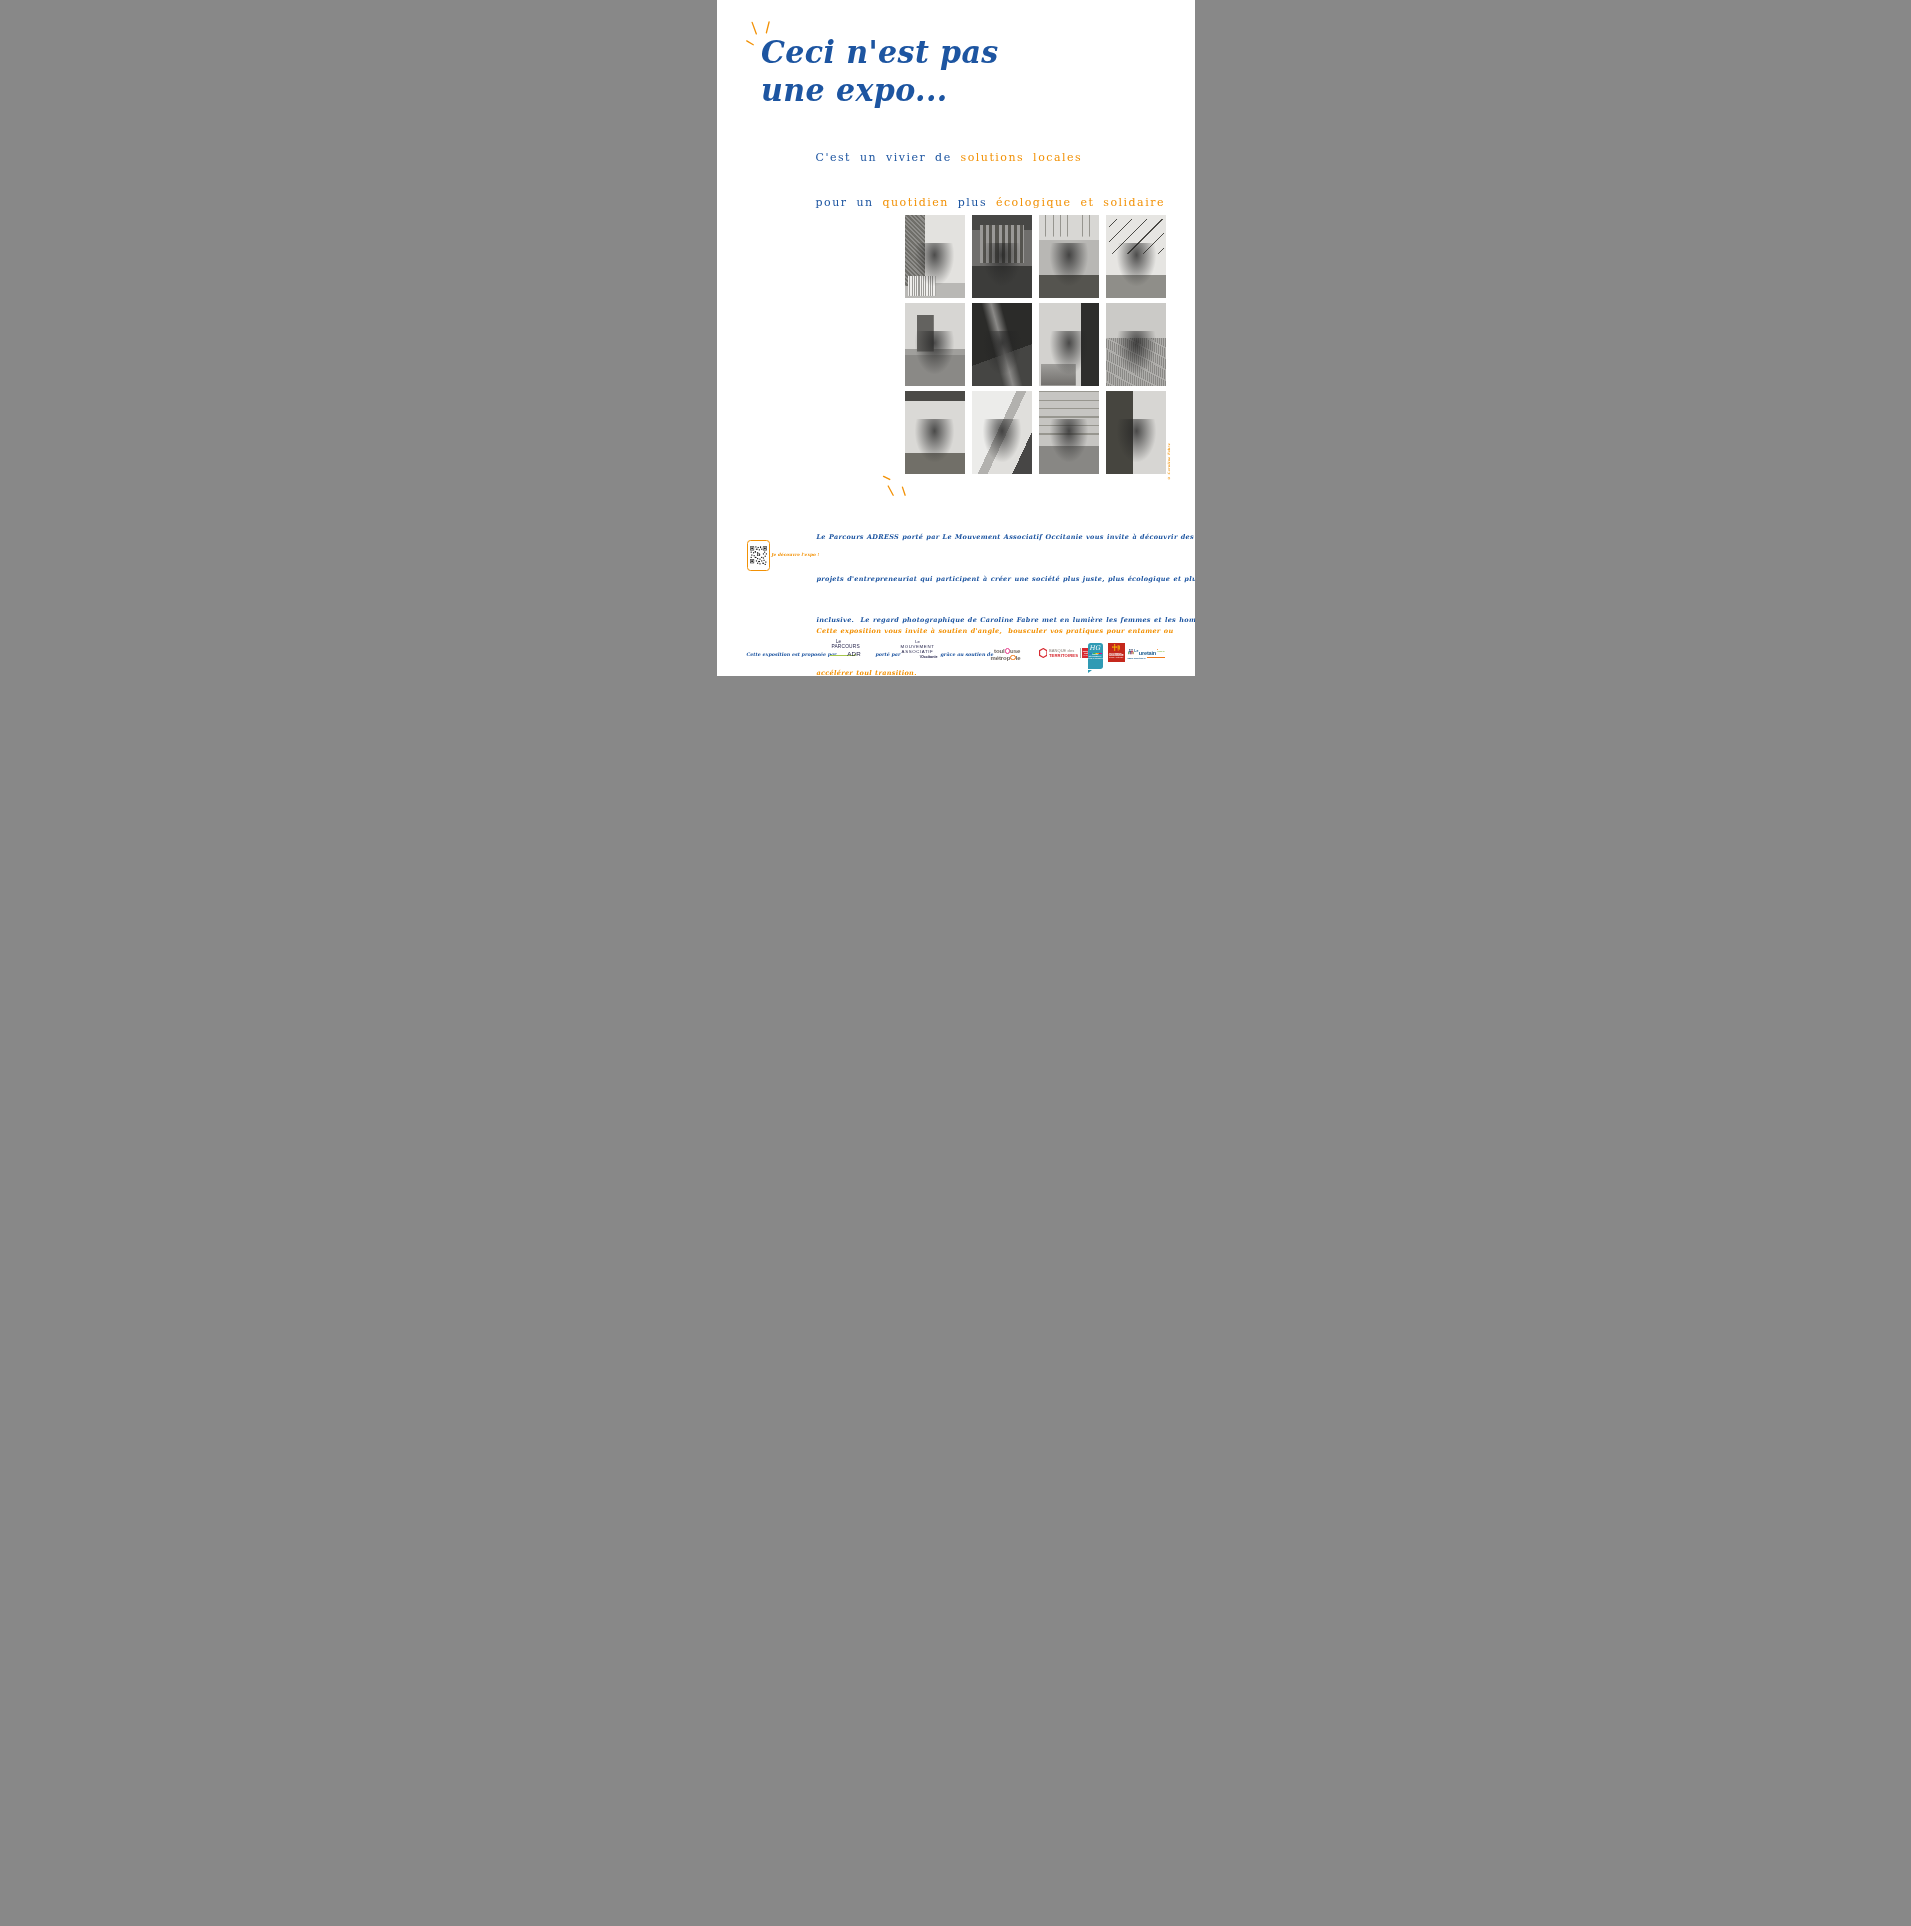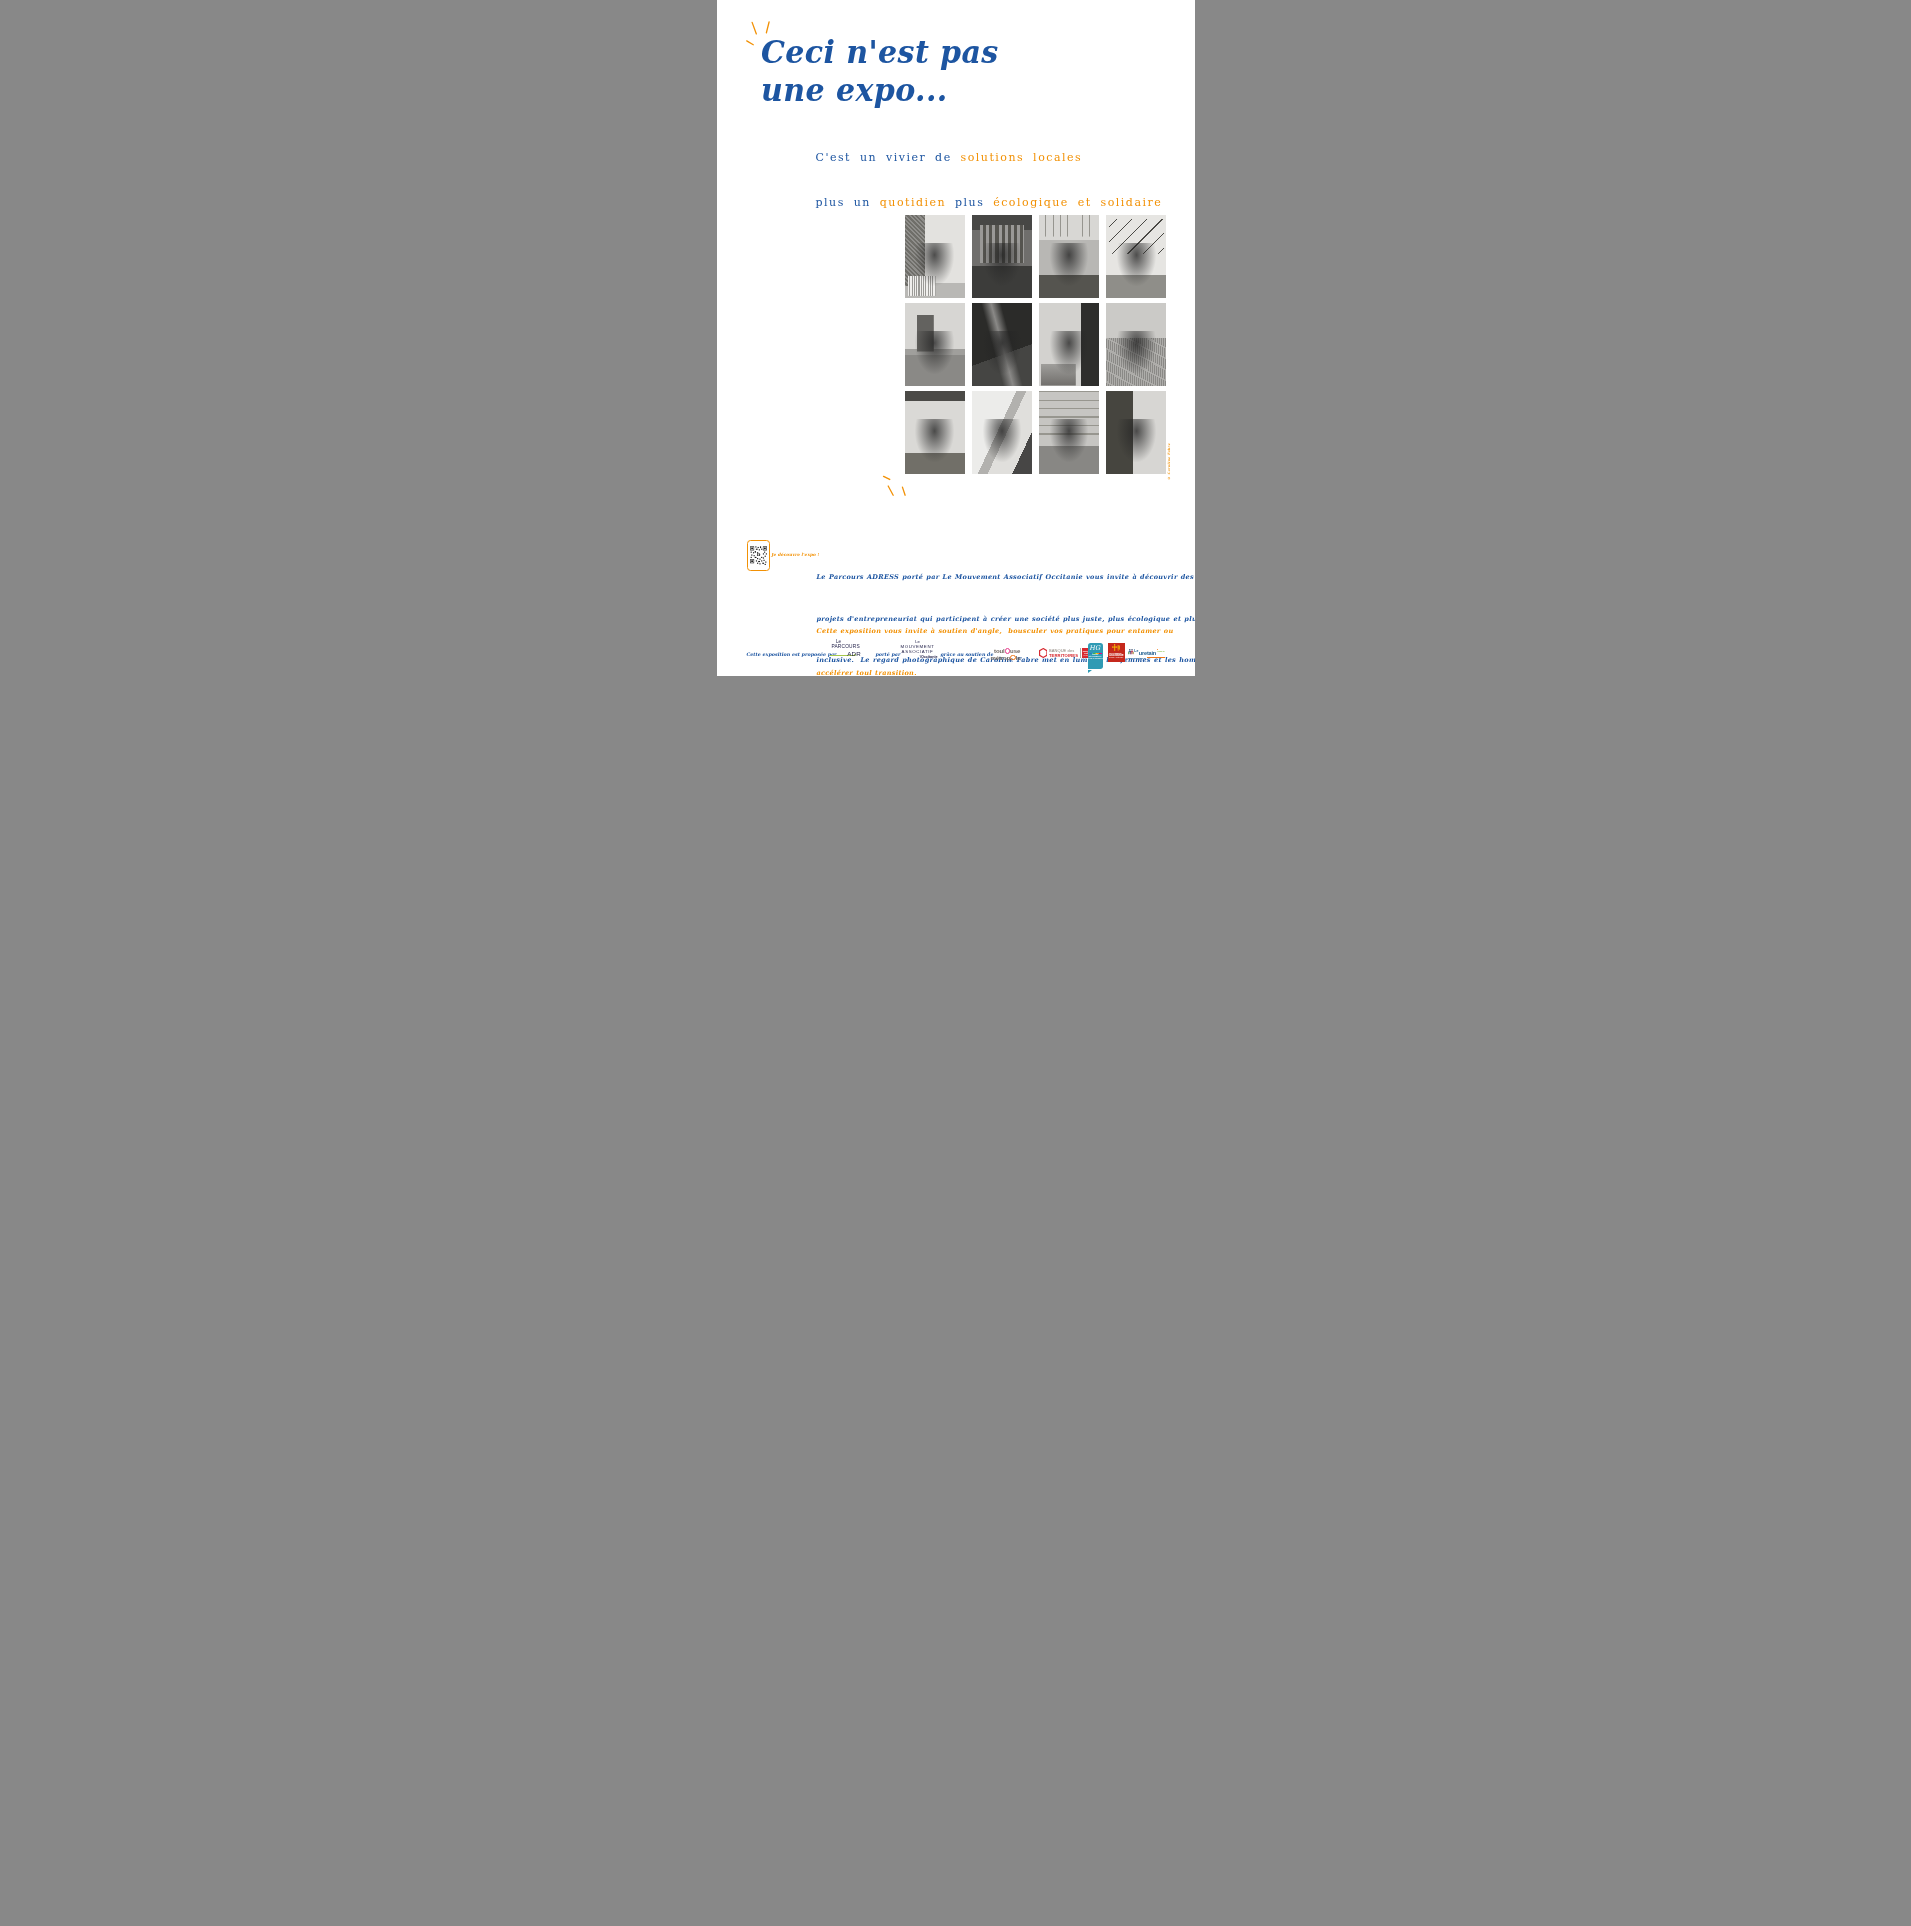"plus un" span.b { text: plus -> pour }
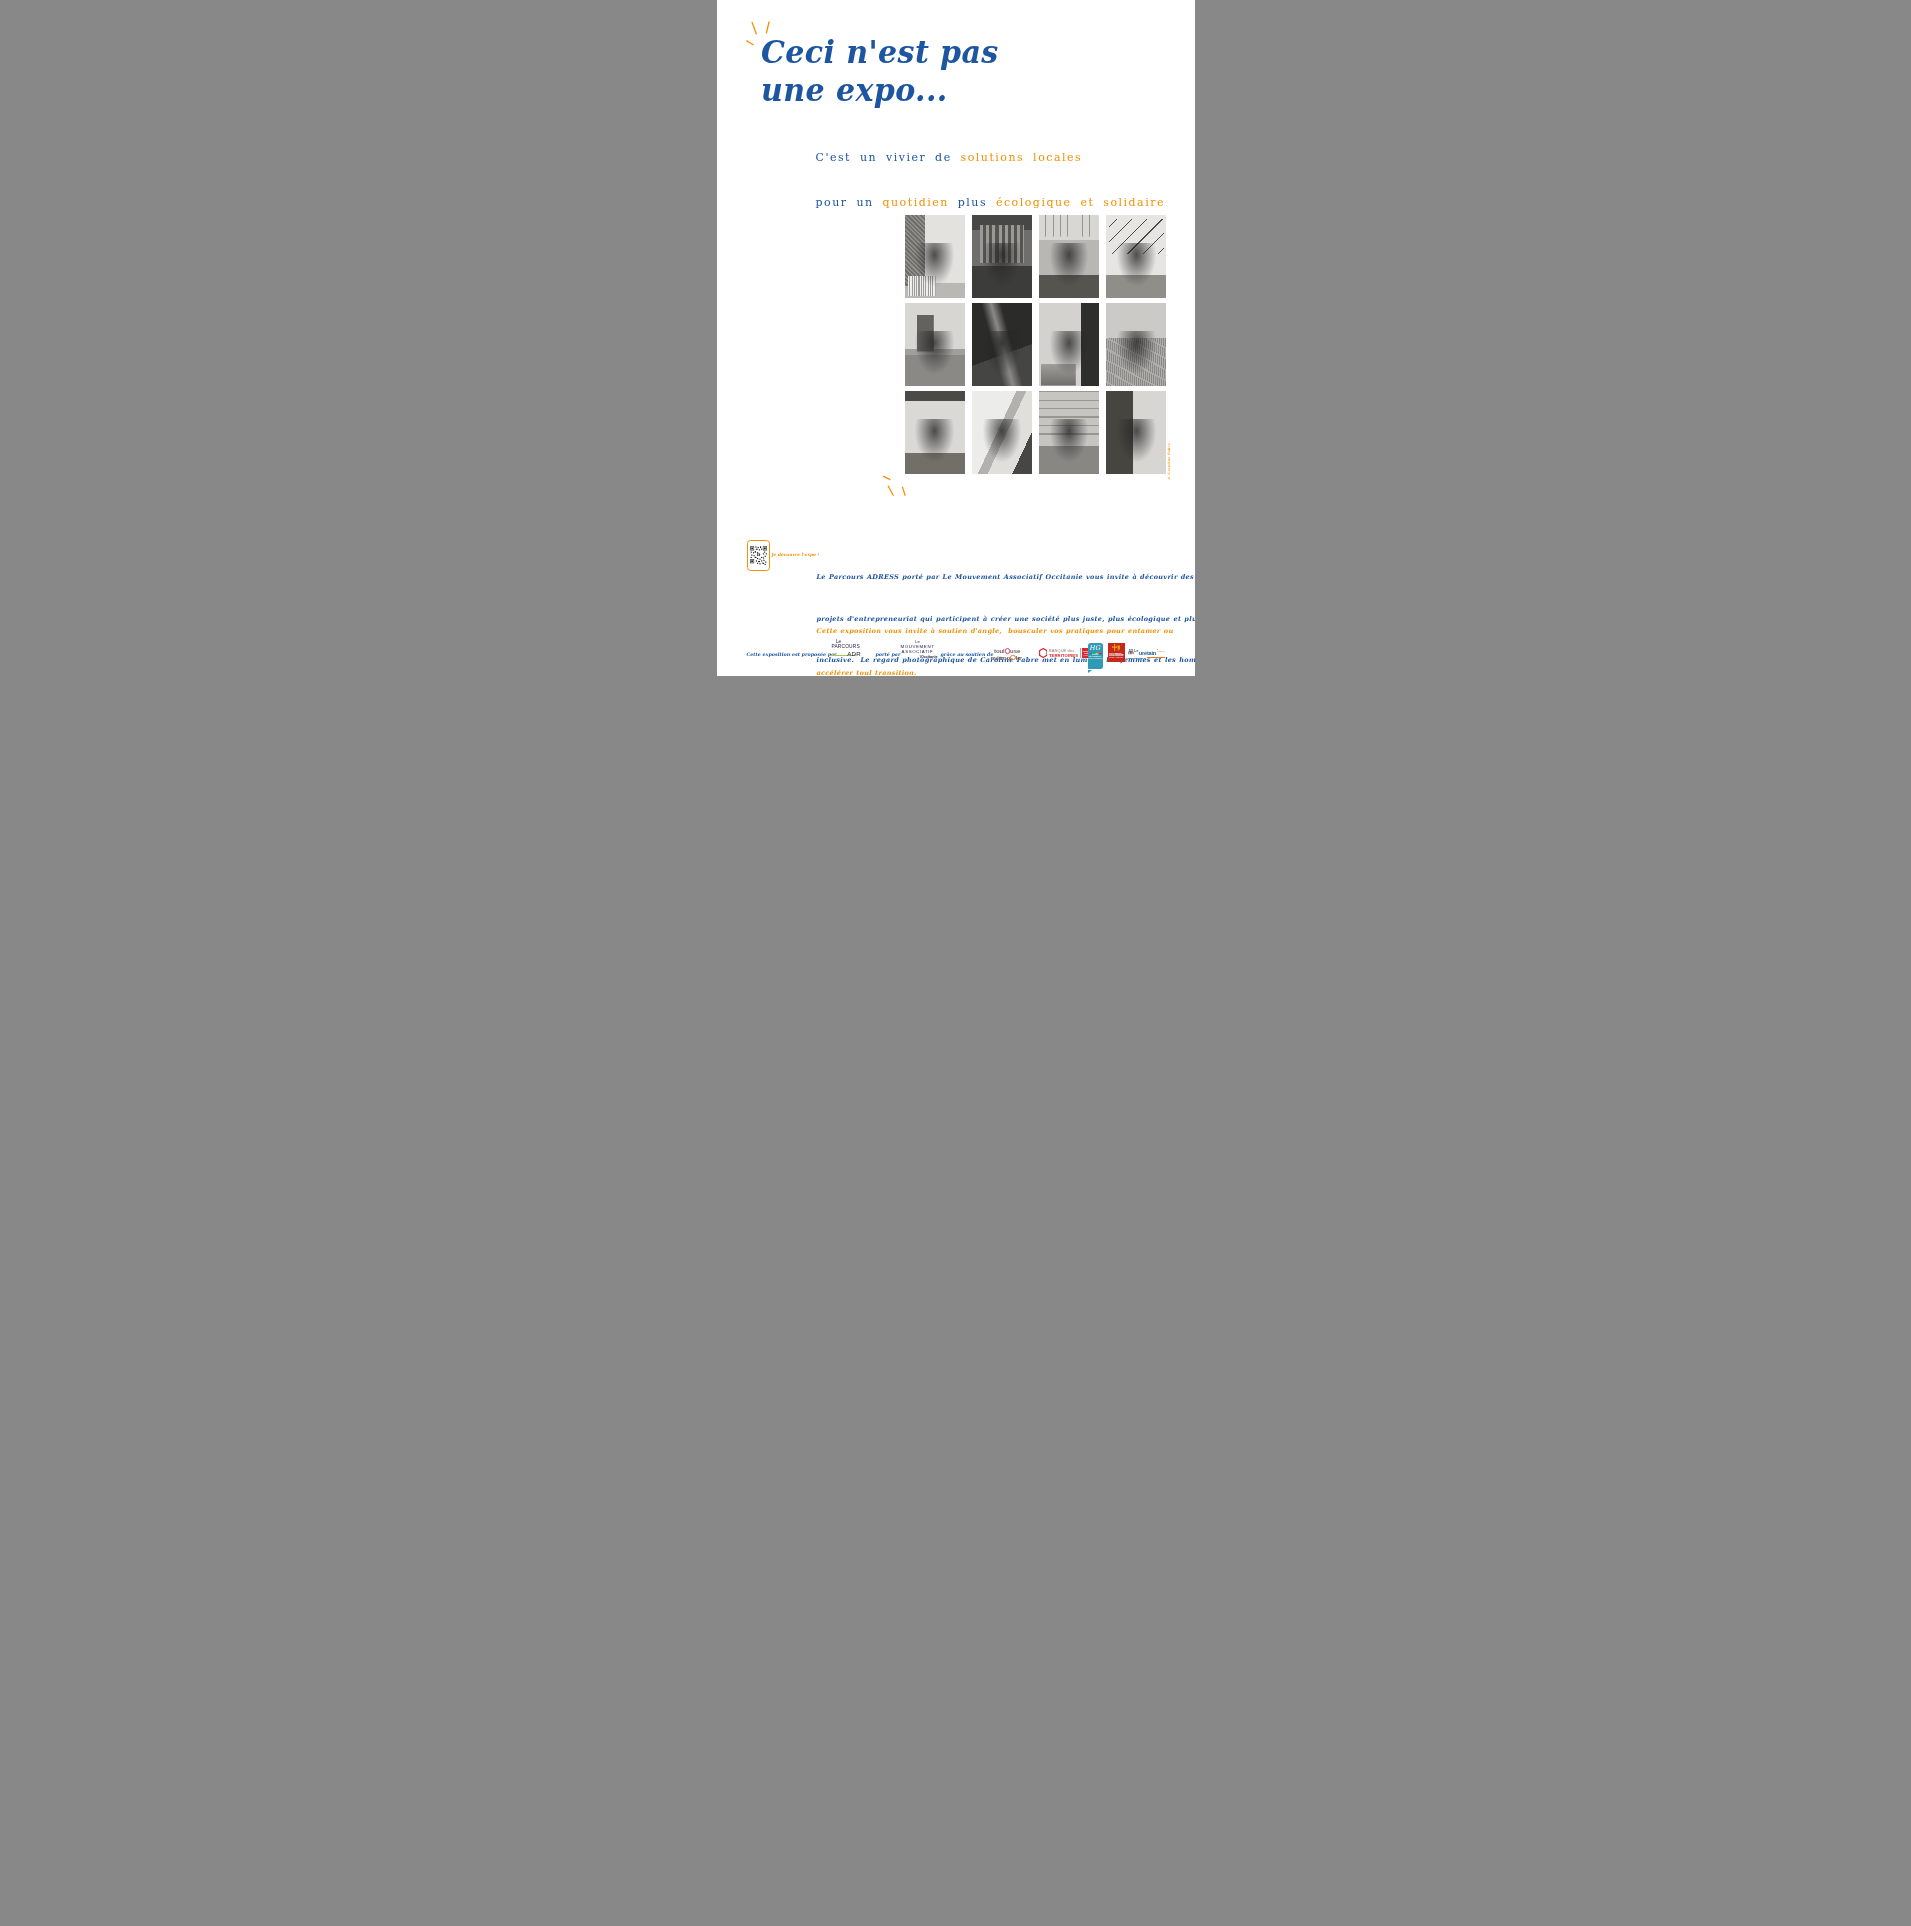"Le Parcours ADRESS porté par" .para.blue { top: 544px -> 504px }
